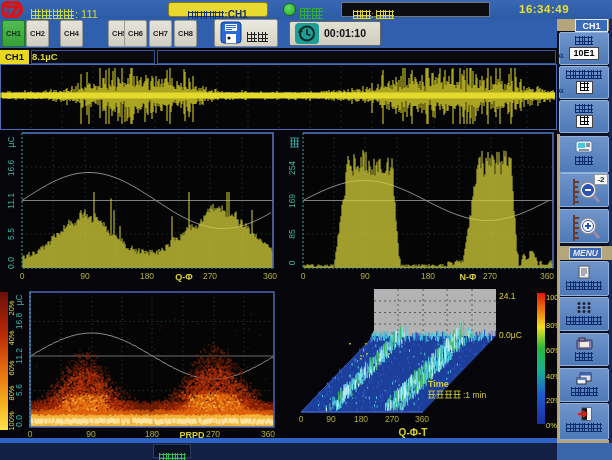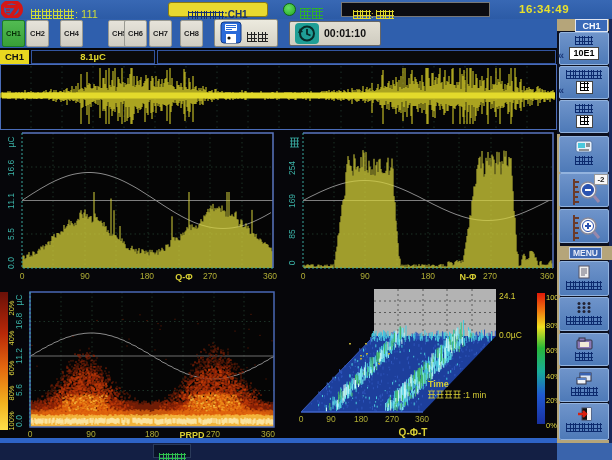"CH8" div.chbtn { left: 180px -> 174px }
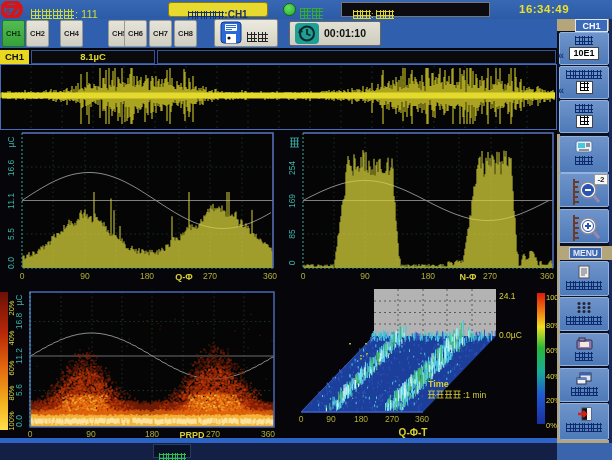"8.1µC" div.abs { text-align: center -> left }
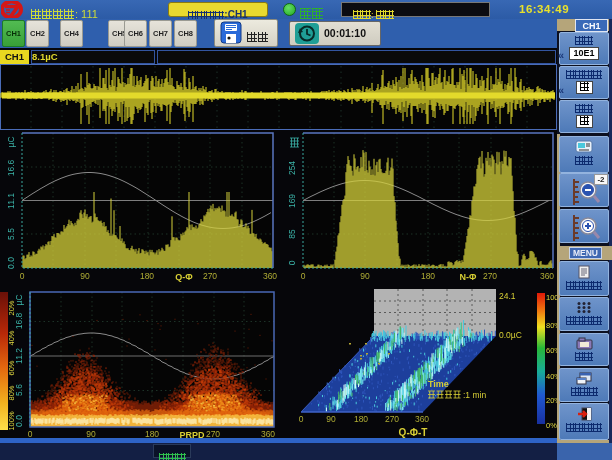"MENU" div.abs { font-style: none -> italic }
